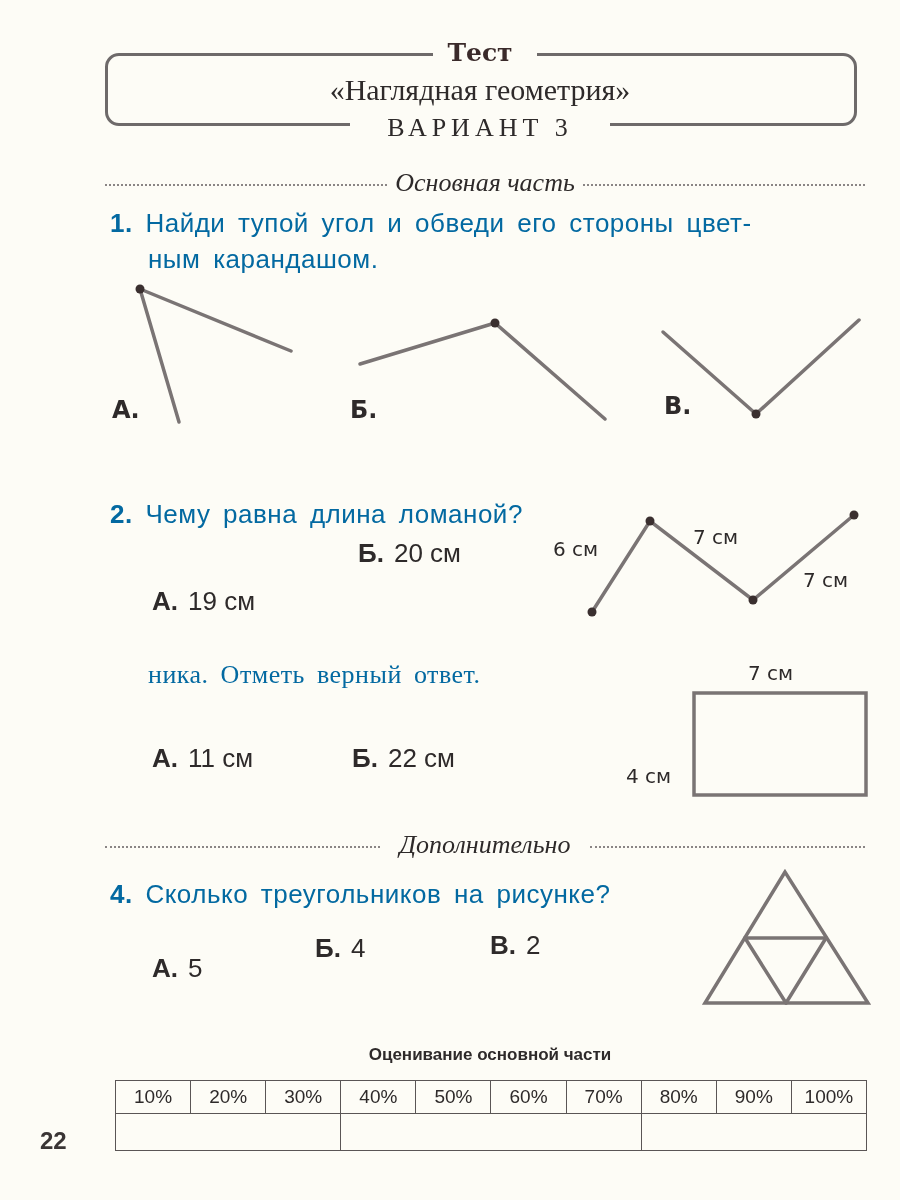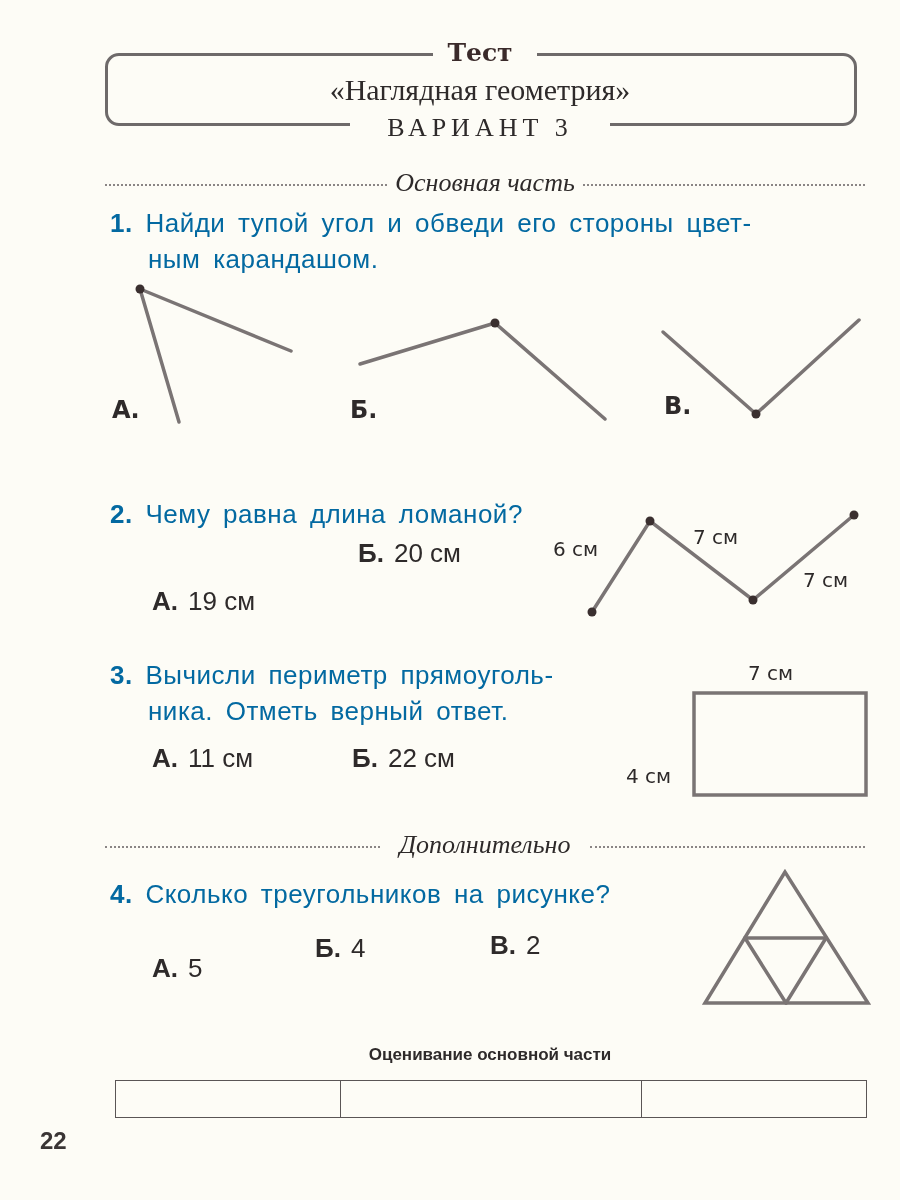"3. Вычисли периметр прямоуголь-" div { html: <div><span>3.</span> <span>Вычисли периметр прямоуголь-</span></div> -> none }
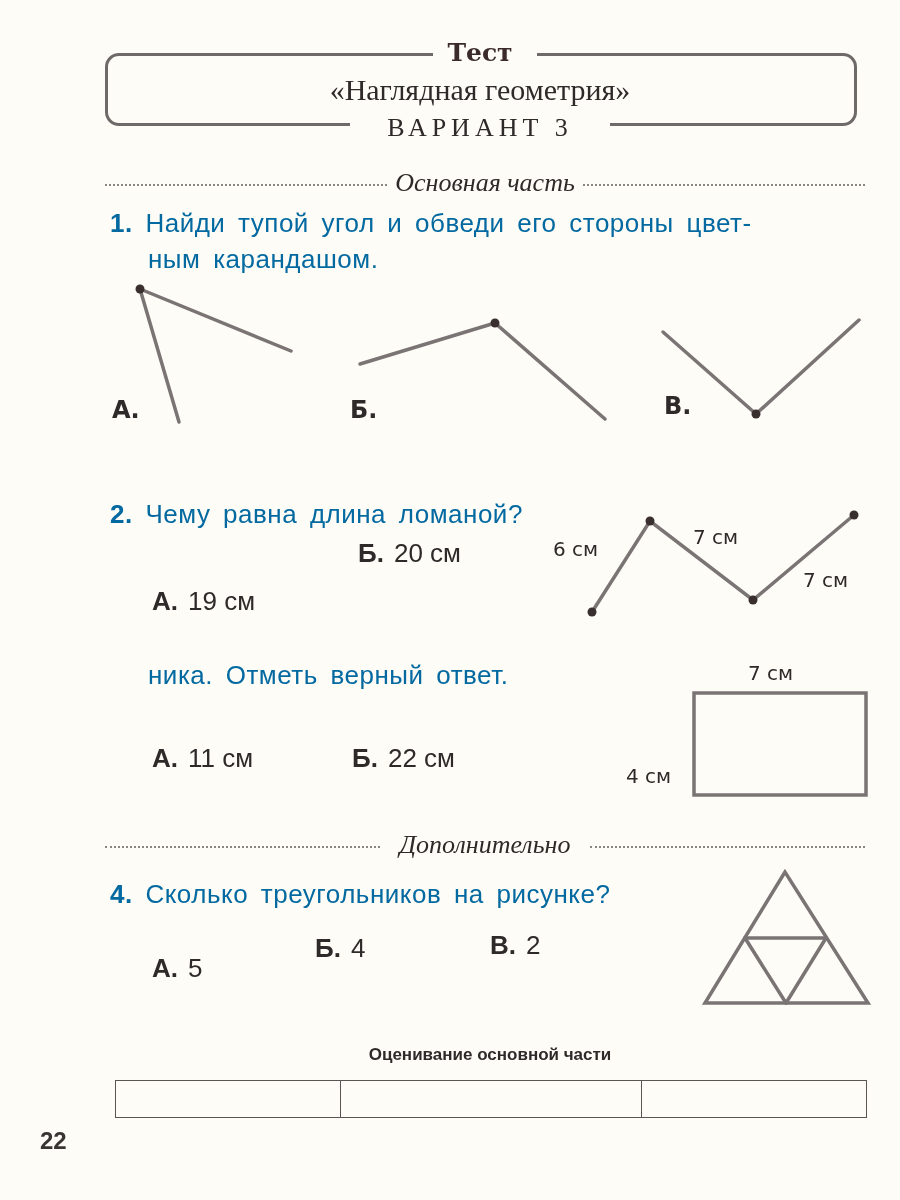"ника. Отметь верный ответ." div { font-family: none -> Liberation Serif, serif }
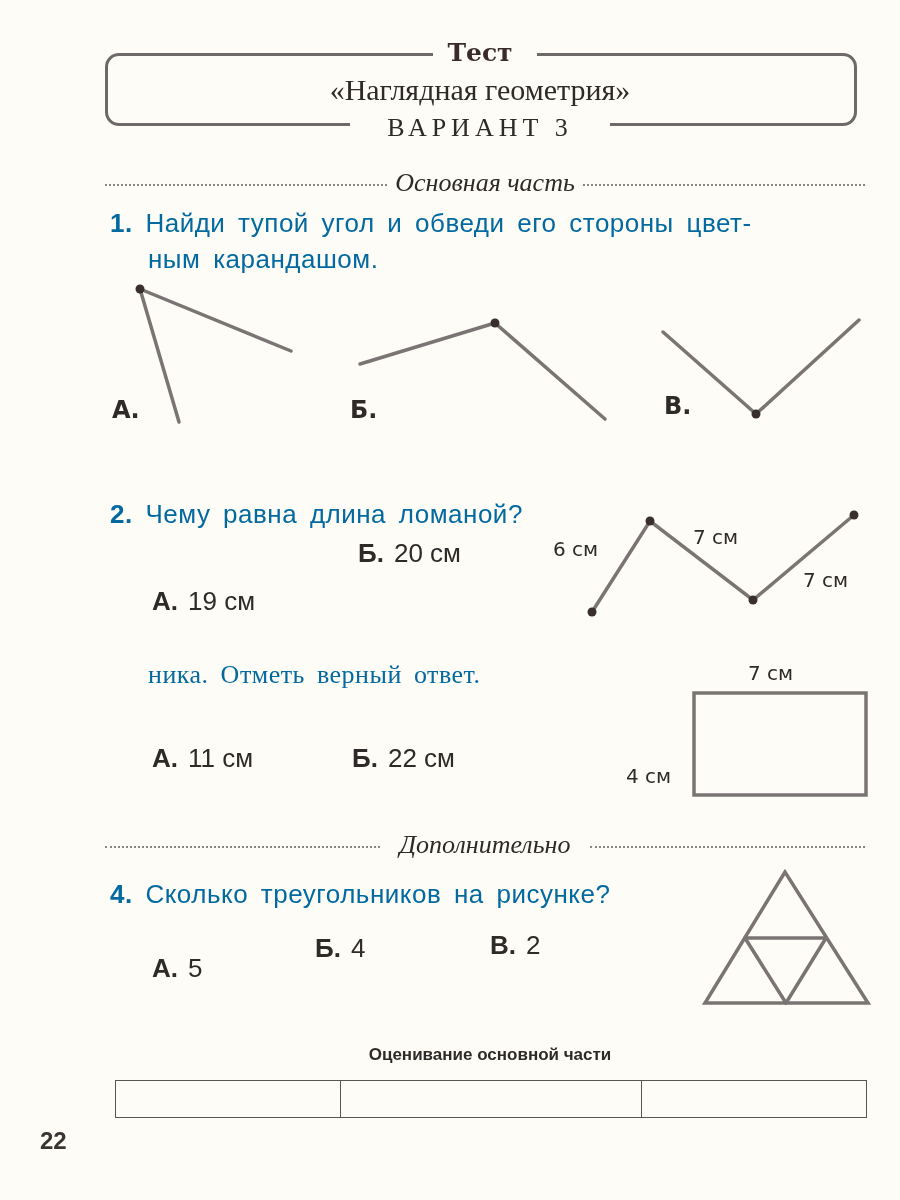"10%" tr { html: none -> <tr> <td>10%</td> <td>20%</td> <td>30%</td> <td>40%</td> <td>50%</td> <td>60%</td> <td>70%</td> <td>80%</td> <td>90%</td> <td>100%</td> </tr> }
